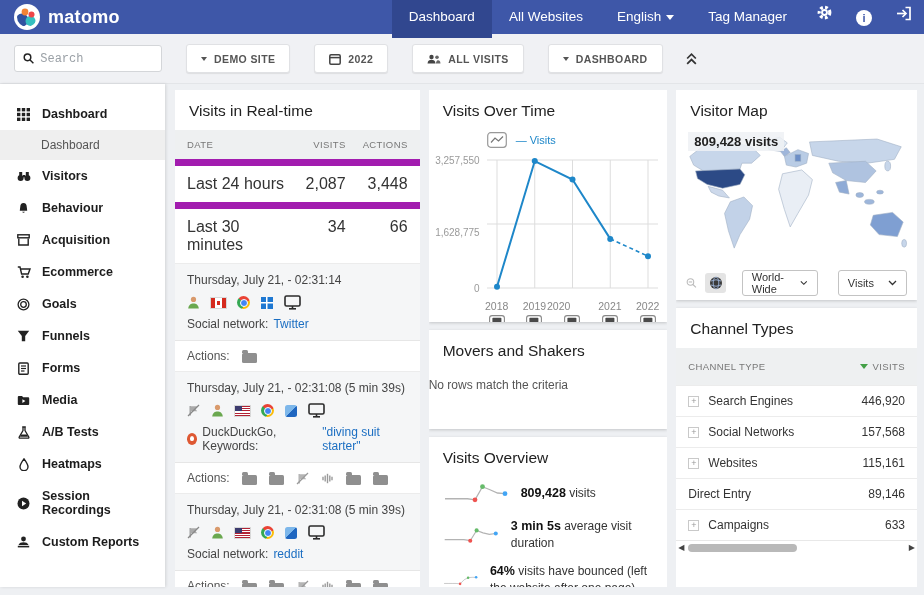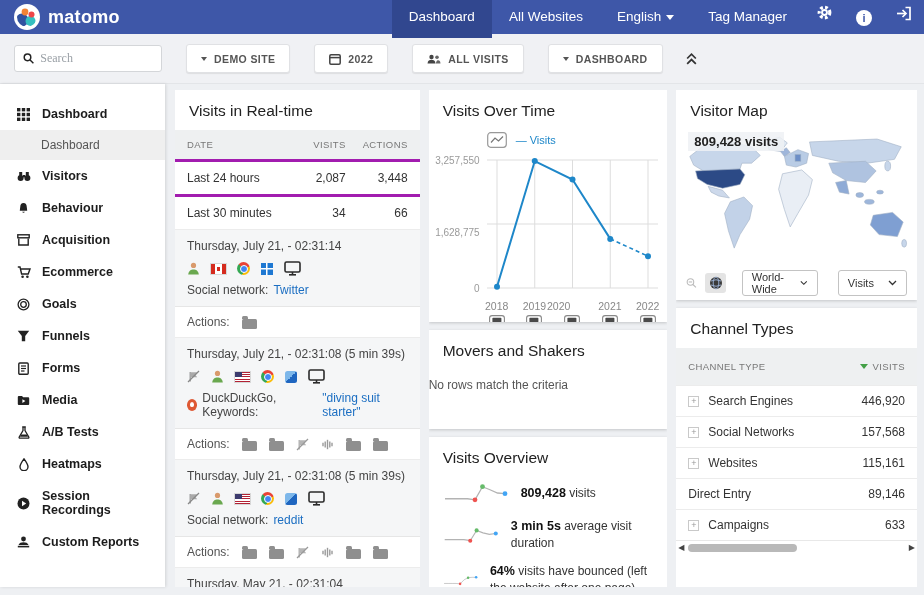"Search" .search-box input { font-family: Liberation Serif, serif -> Liberation Mono, monospace }
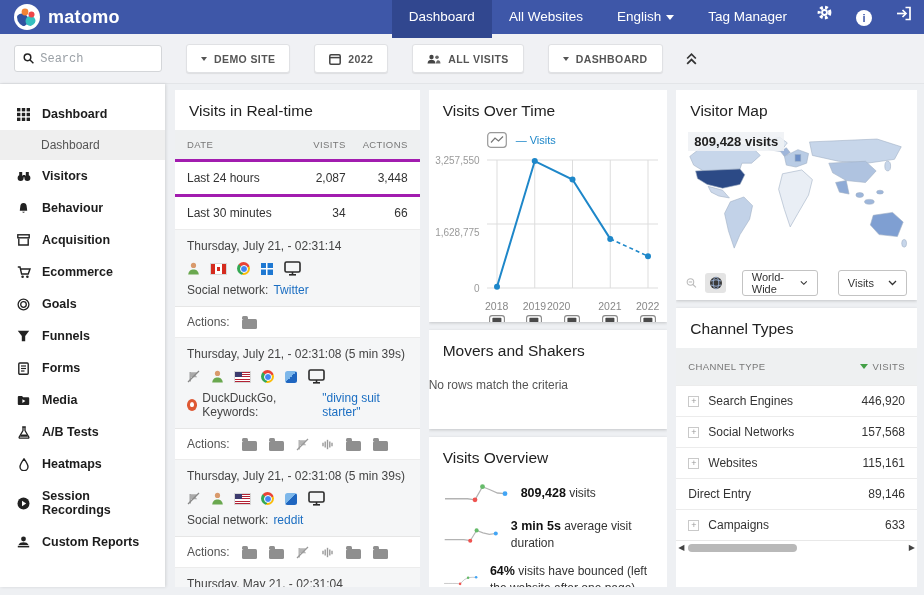"Last 24 hours" .rt-row { border-top: 3px solid #a21caf -> 7px solid #a21caf; font-size: 12px -> 16px }
